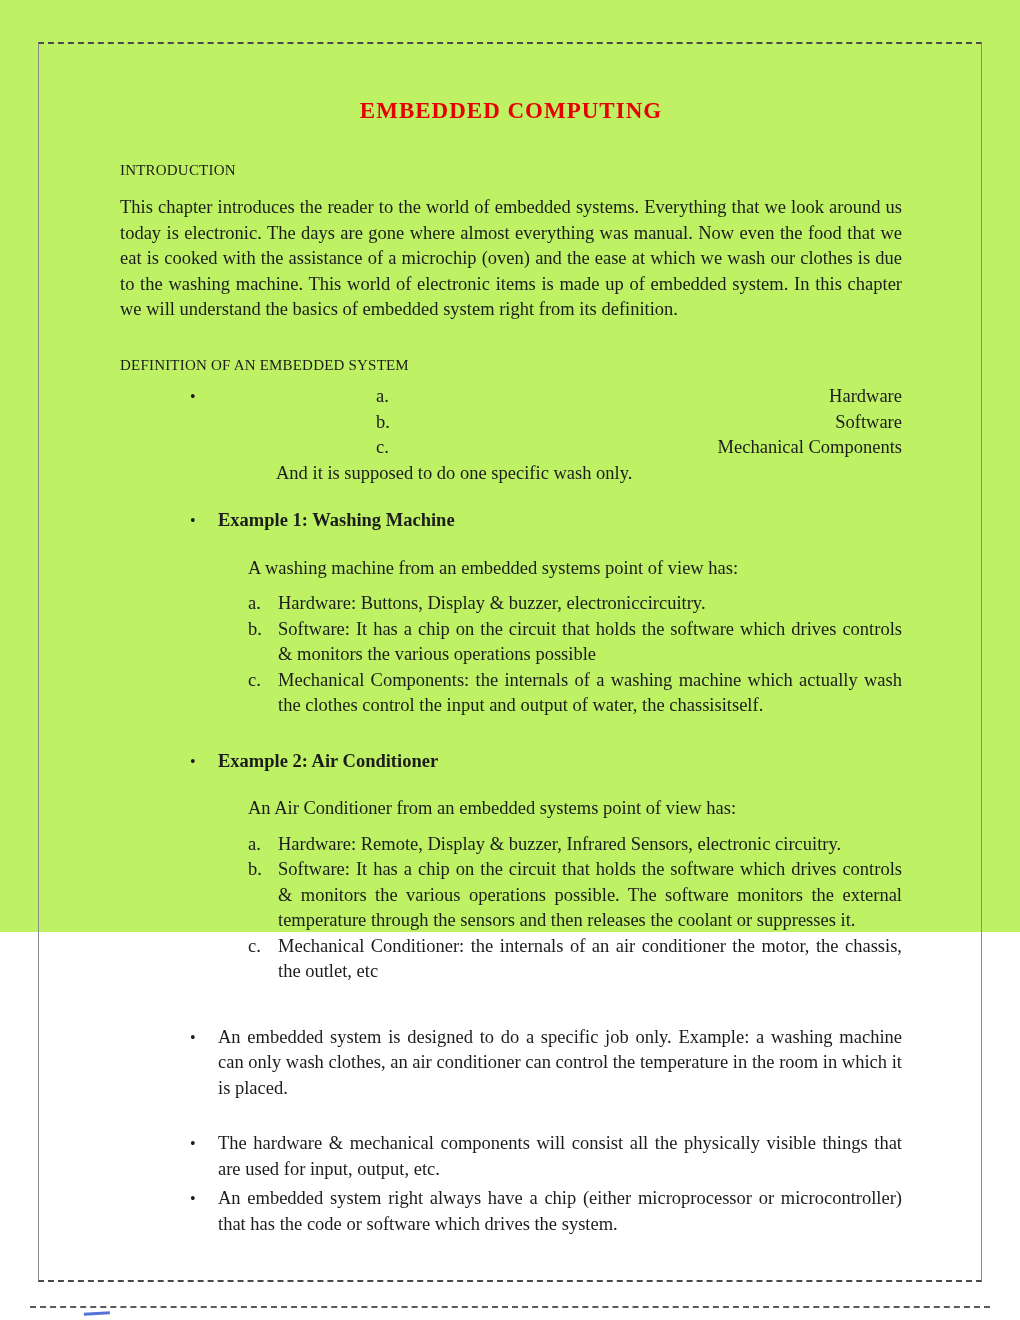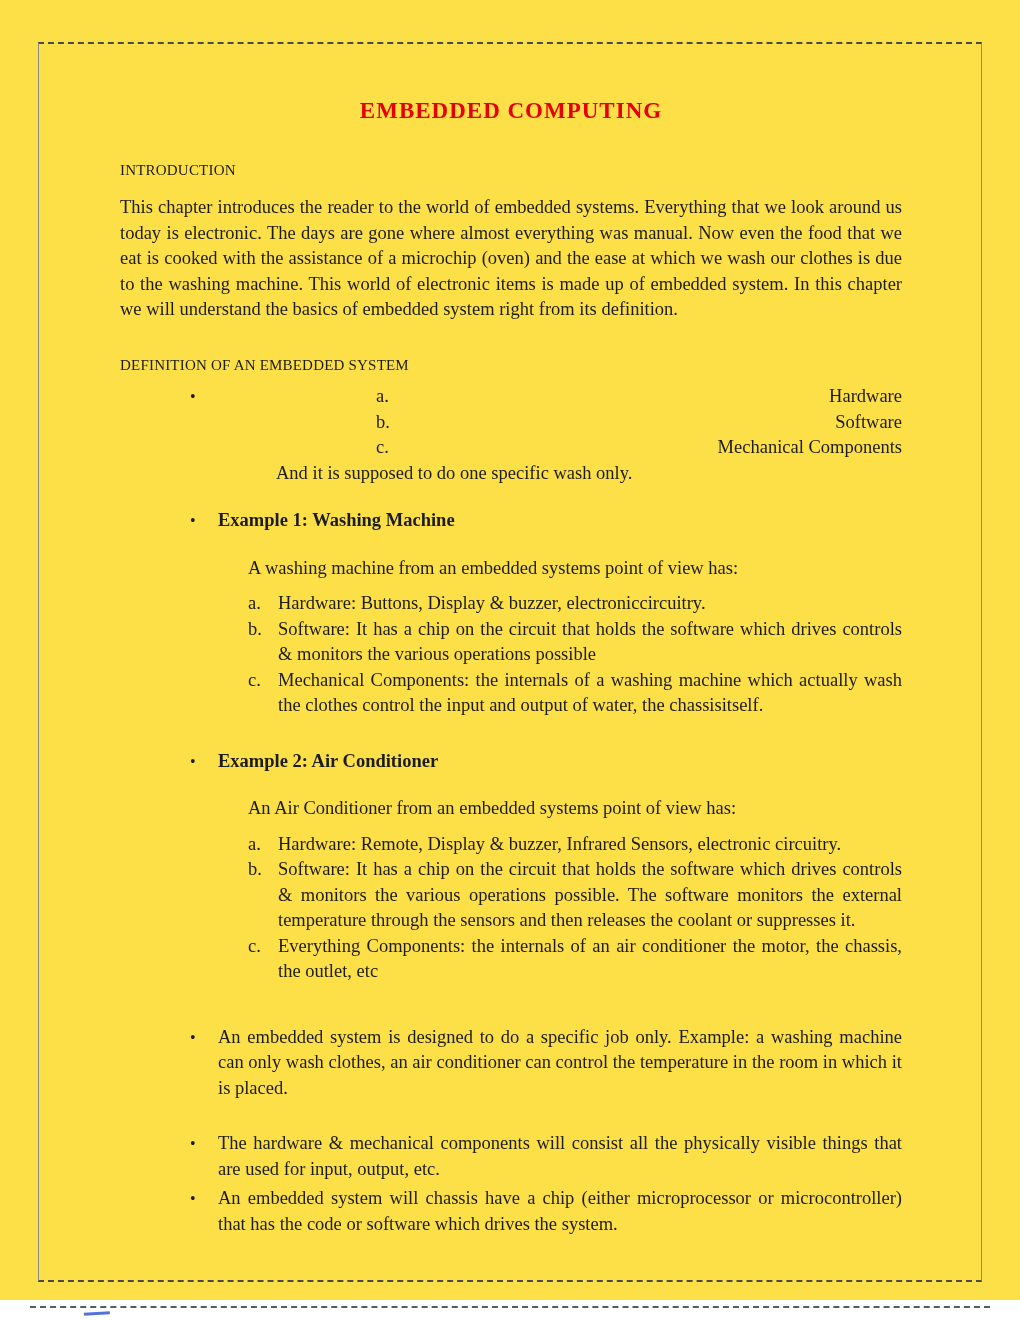"EMBEDDED COMPUTING" .sheet { background: #fde047 -> #bef264; height: 1300px -> 932px }
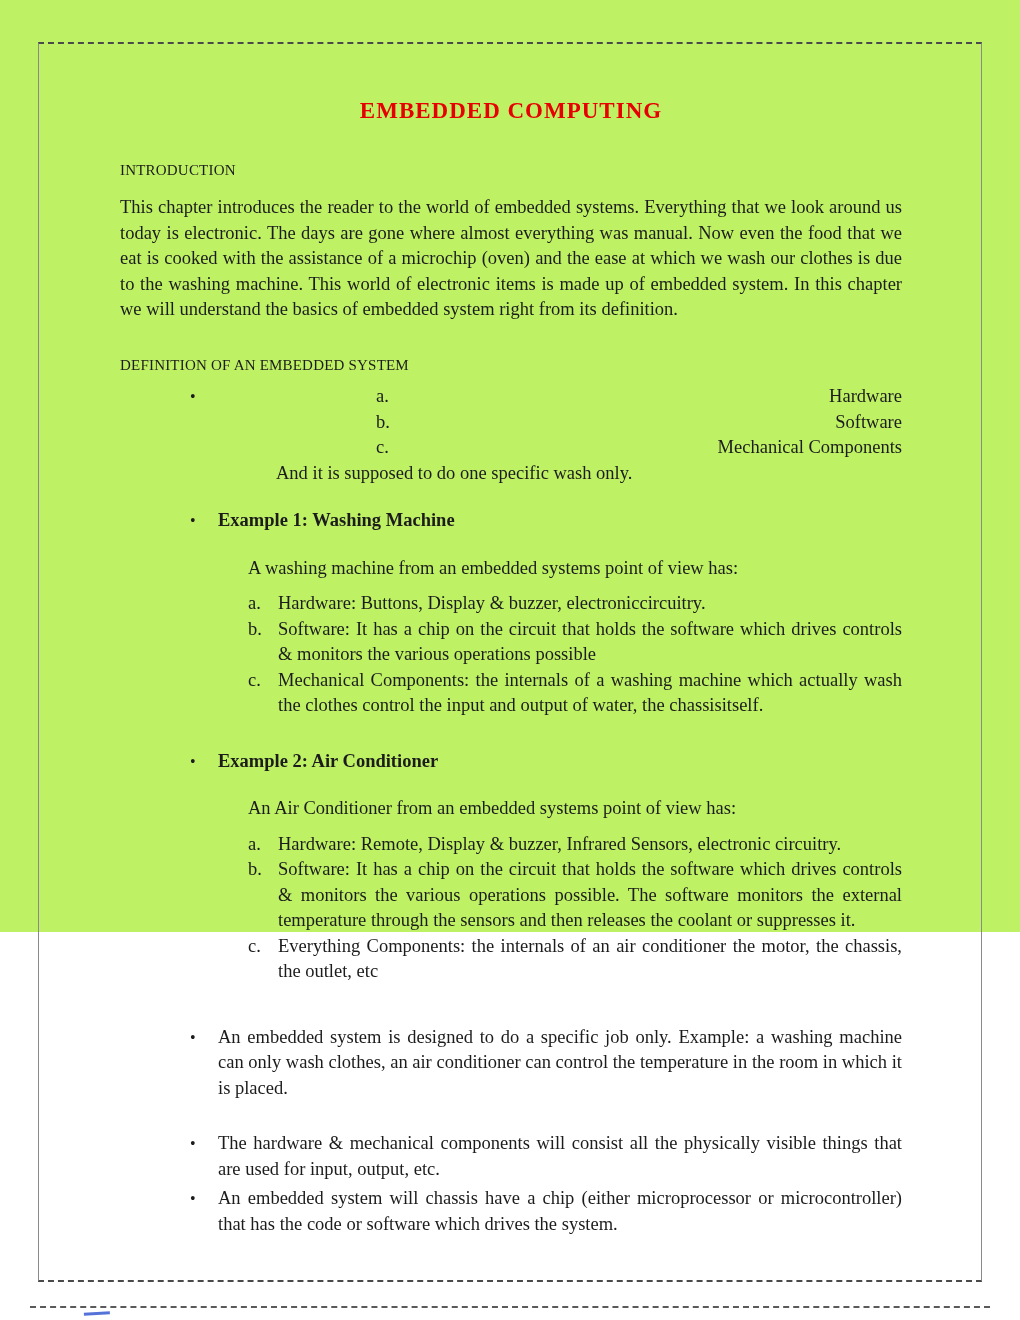"Everything Components: the internals of" span.a-body { text: Everything Components -> Mechanical Conditioner }
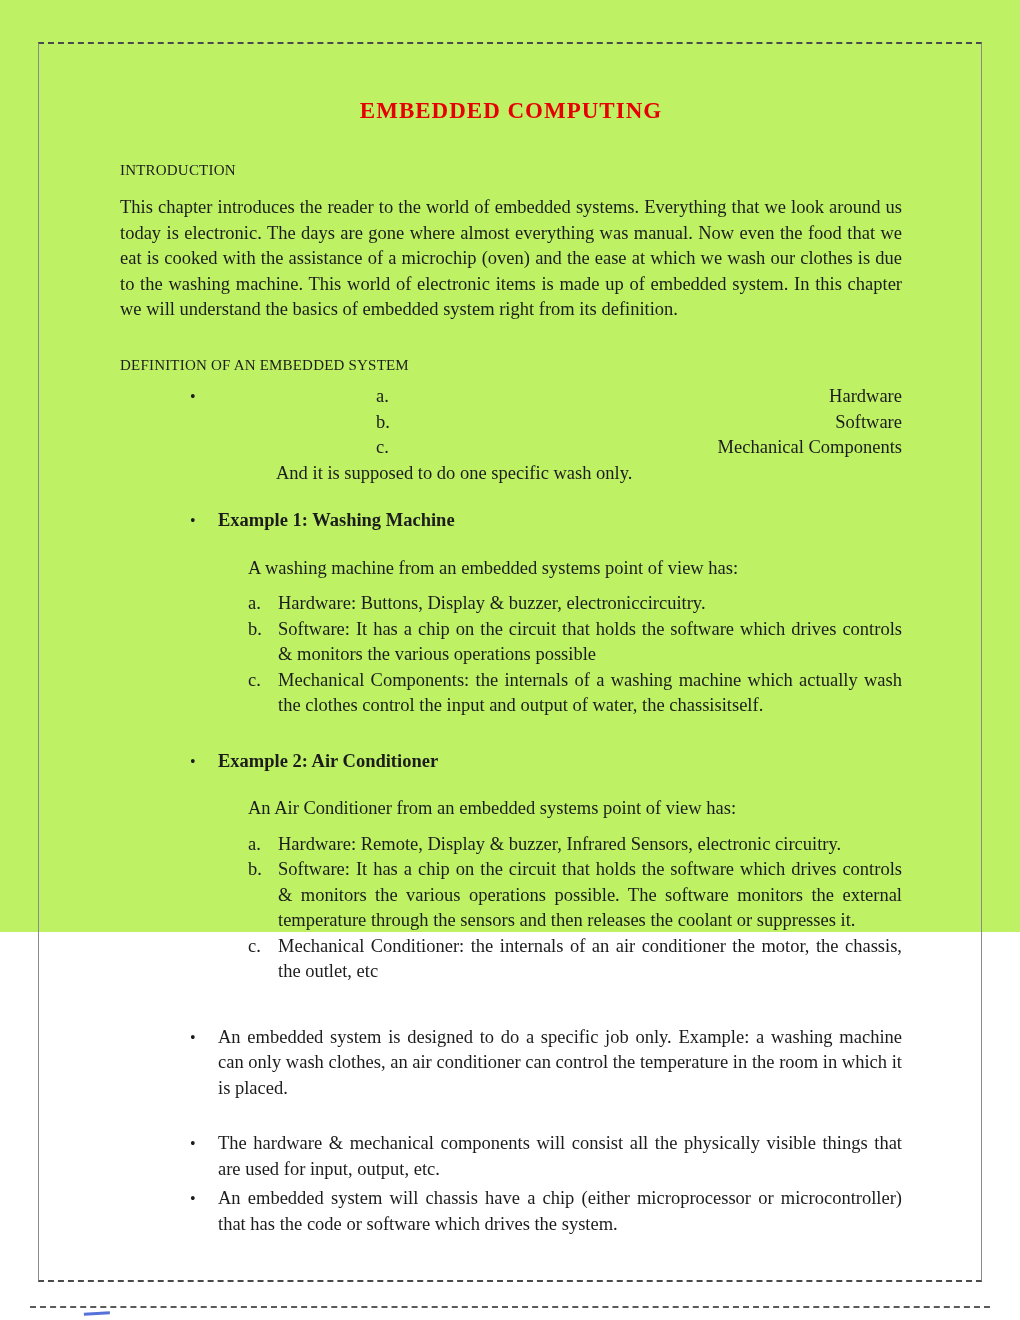"An embedded system will chassis" div.b-body { text: will chassis -> right always }
